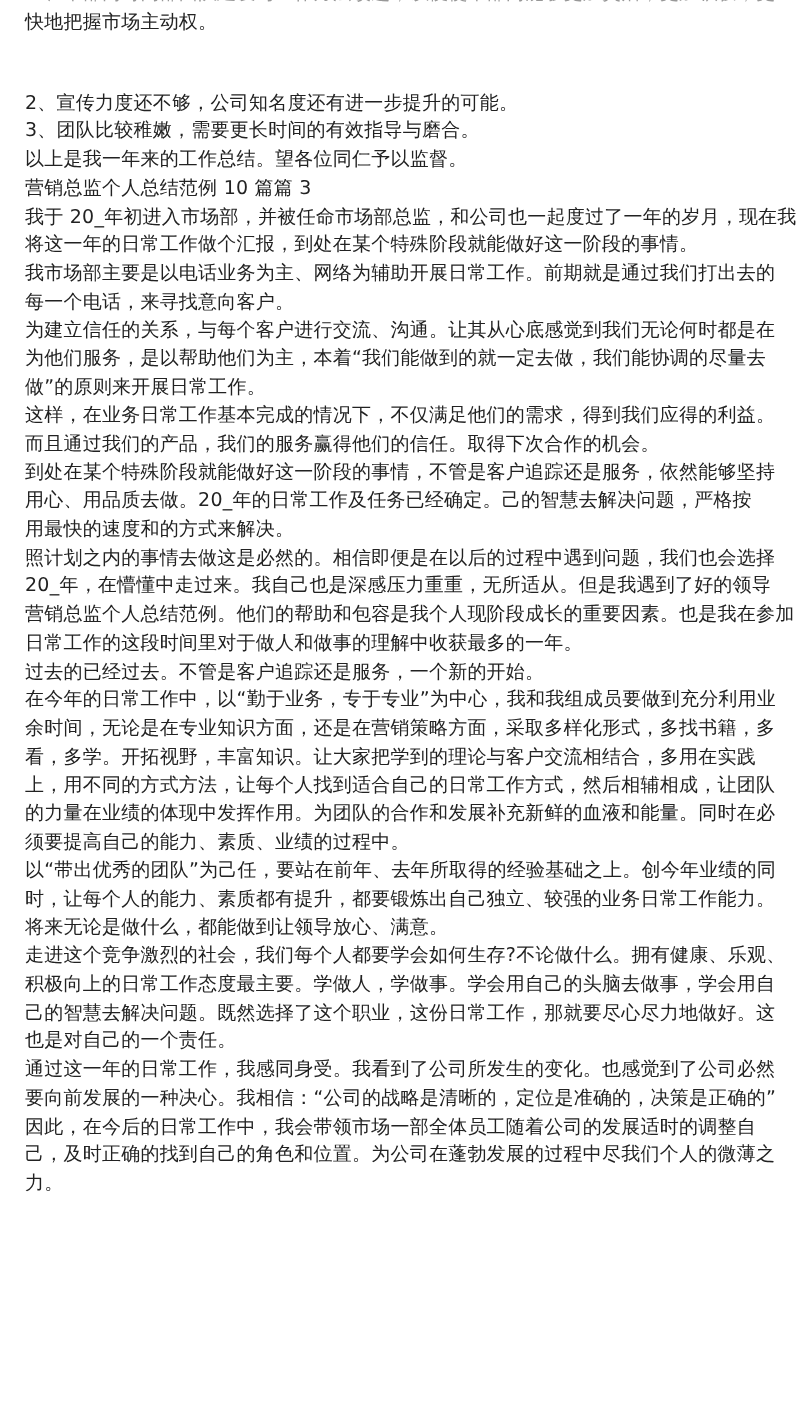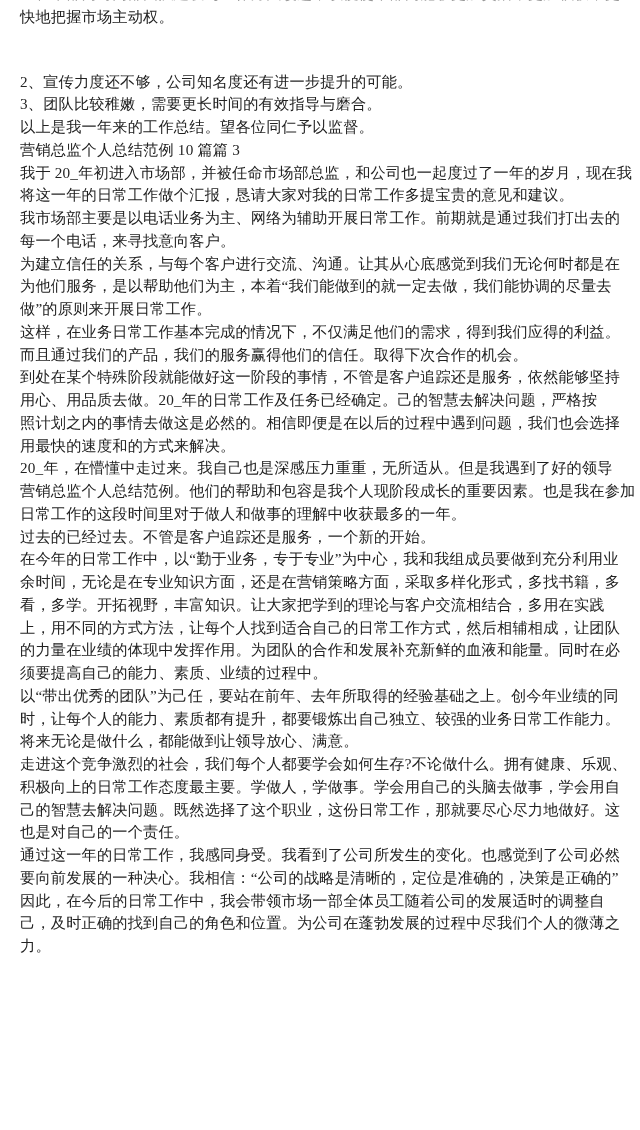"快地把握市场主动权。" .line { font-family: Liberation Serif, serif -> none }
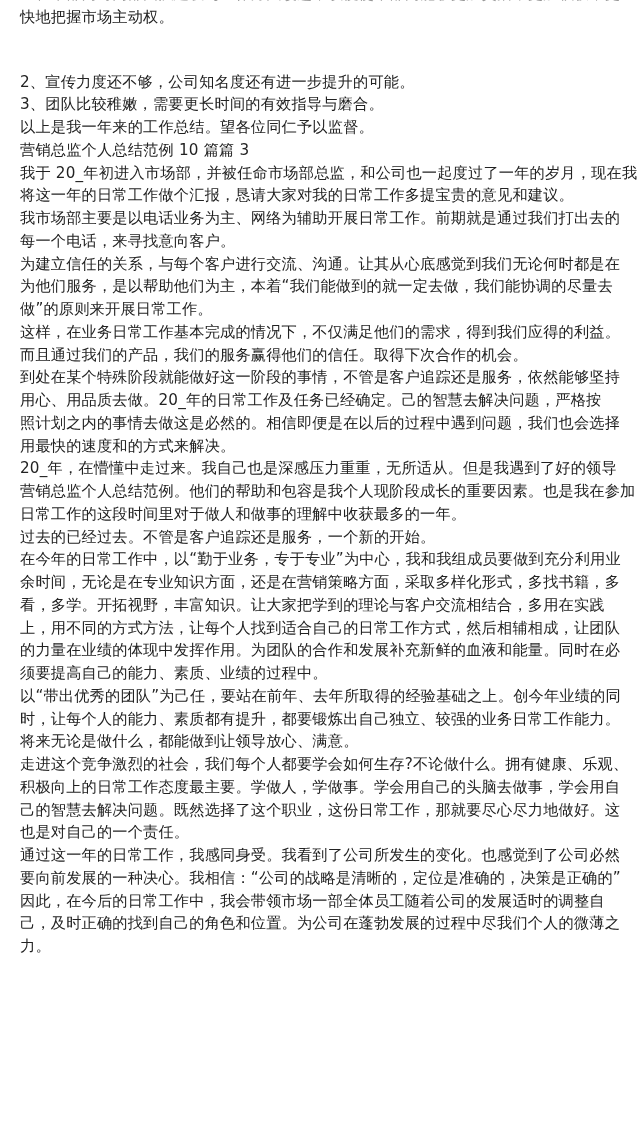"将这一年的日常工作做个汇报，恳请大家对我的日常工作多提宝贵的意见和建议。" div.line { text: 恳请大家对我的日常工作多提宝贵的意见和建议 -> 到处在某个特殊阶段就能做好这一阶段的事情 }
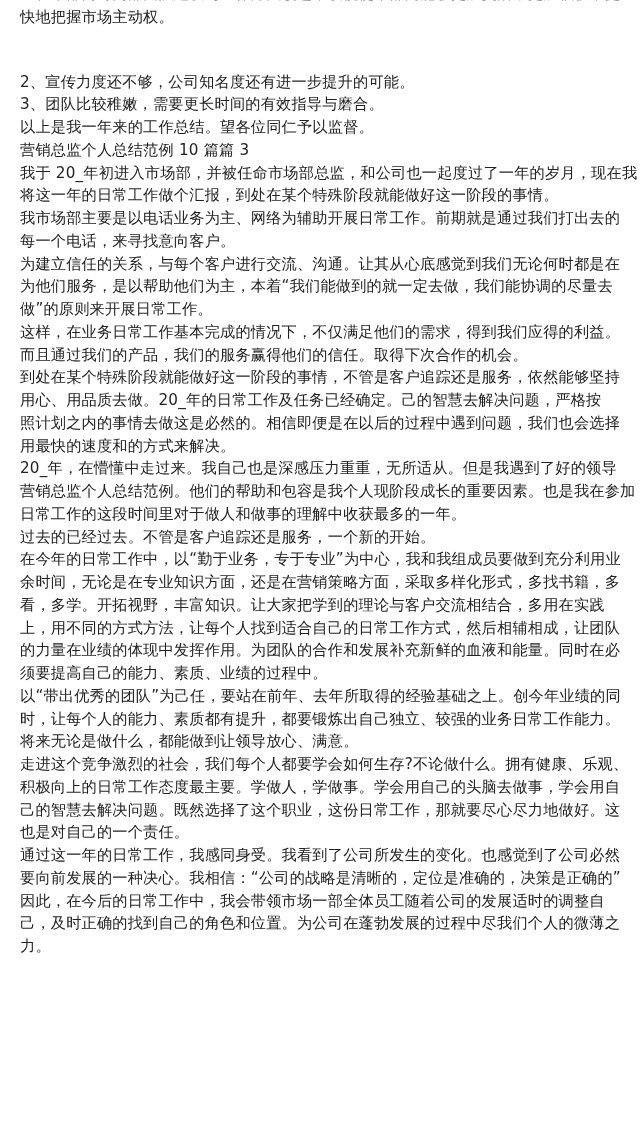"照计划之内的事情去做这是必然的。相信即便是在以后的过程中遇到问题，我们也会选择" div.line { order: before "用最快的速度和的方式来解决。" -> after "用最快的速度和的方式来解决。" }
